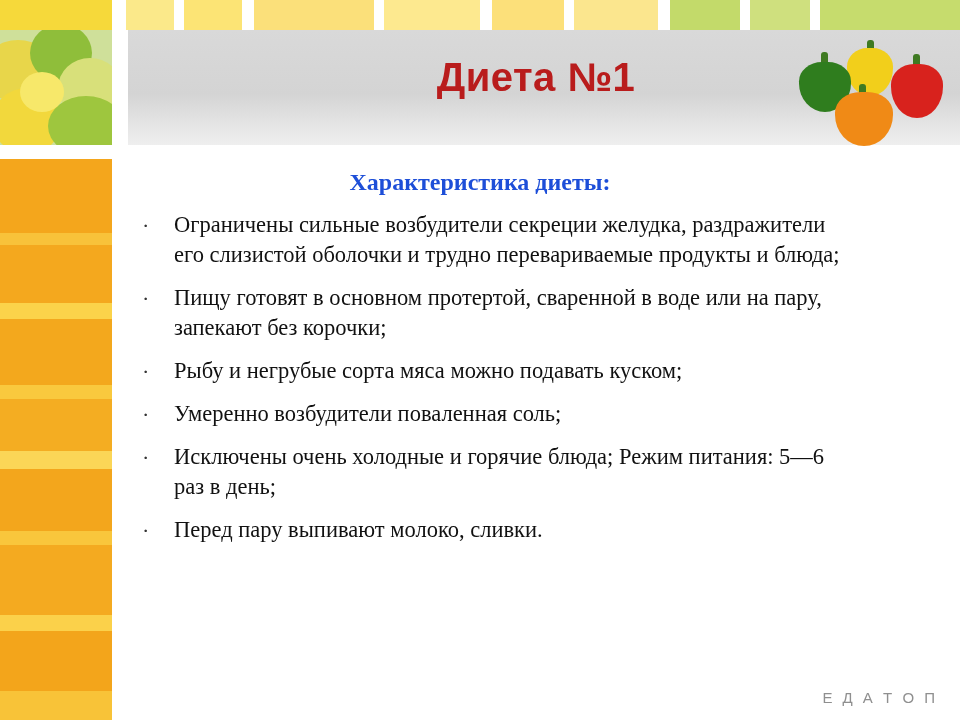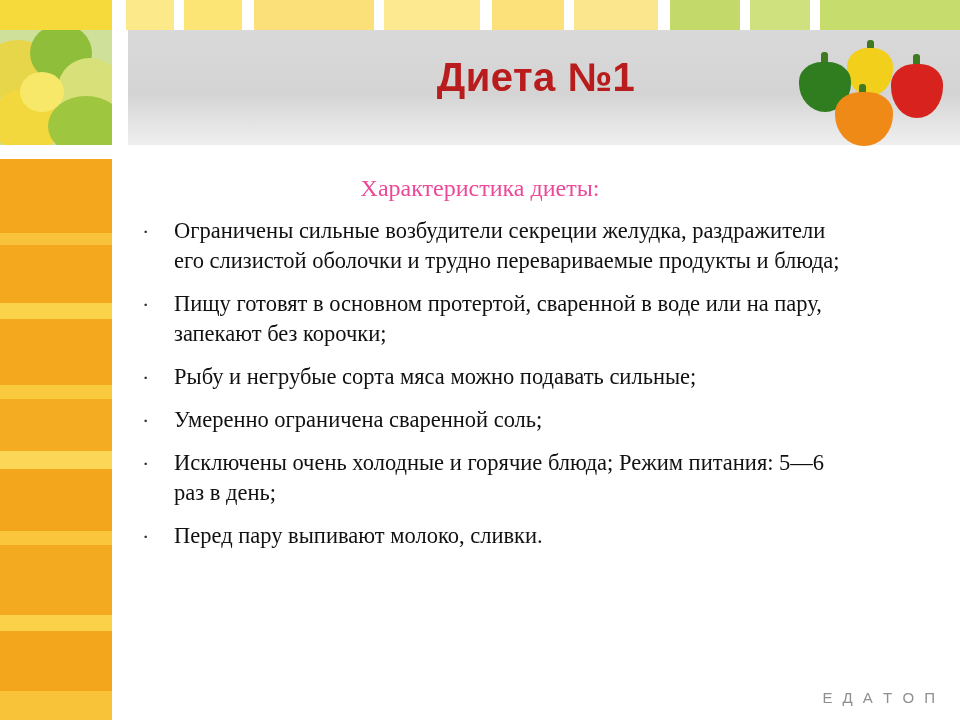"Характеристика диеты:" .char-head { color: #ec4899 -> #1d4ed8; font-weight: normal -> bold; margin: 10px 0 14px 0 -> 4px 0 14px 0 }
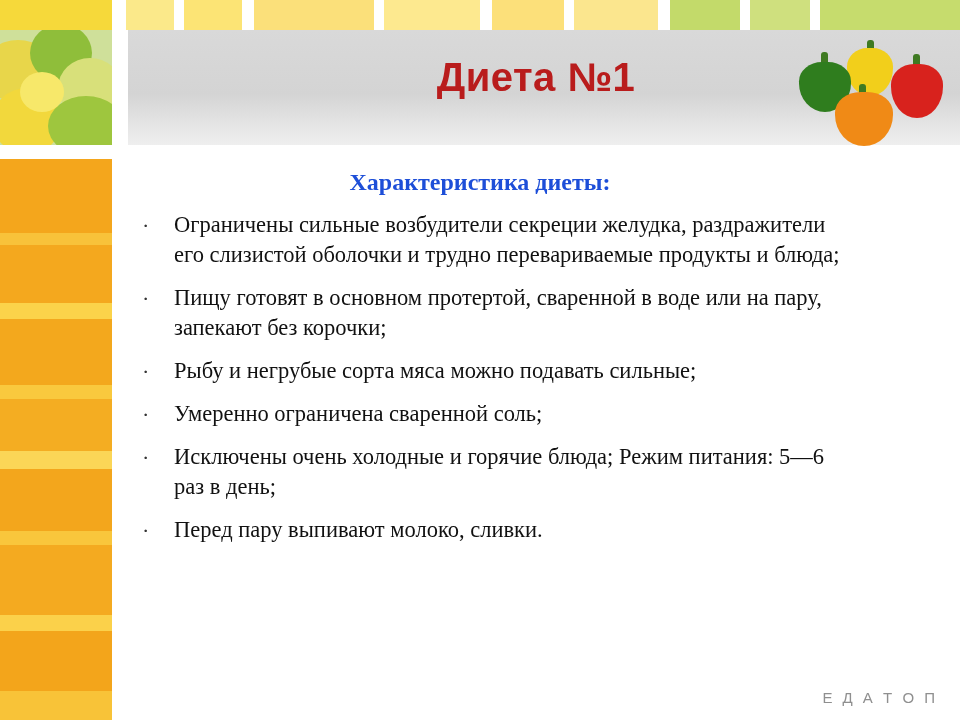"Рыбу и негрубые сорта мяса" span { text: сильные -> куском }
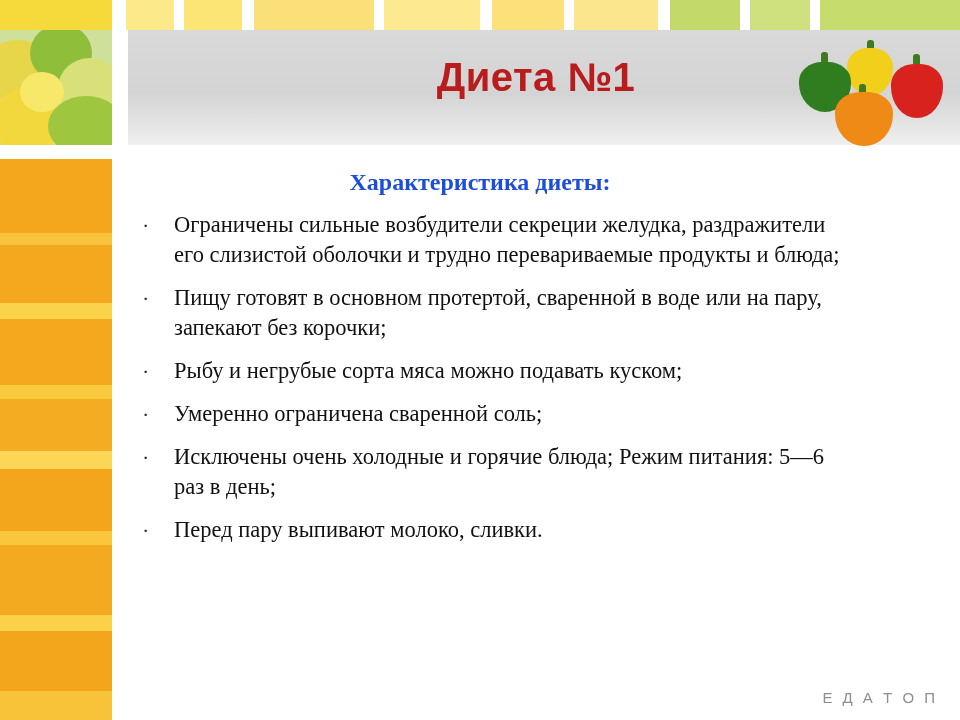"Умеренно ограничена сваренной соль;" span { text: ограничена сваренной -> возбудители поваленная }
